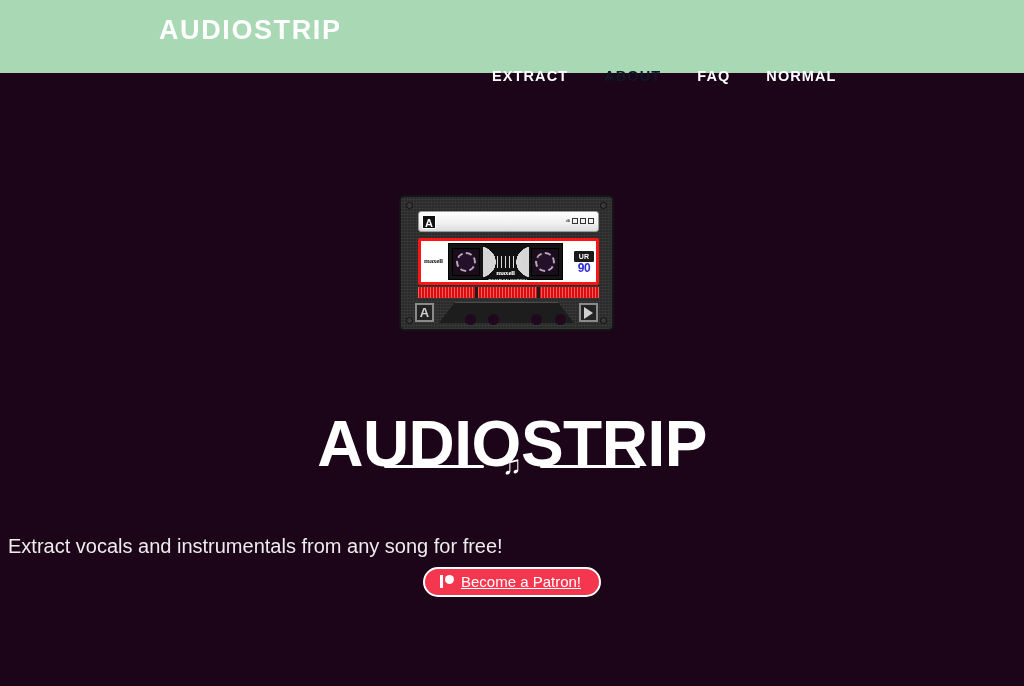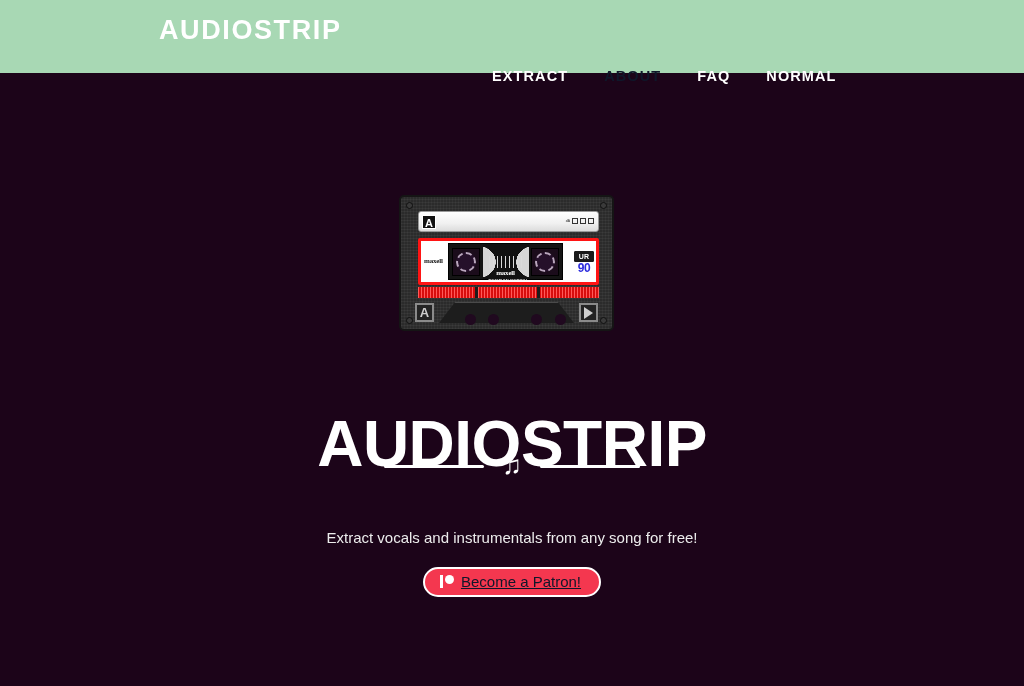"Extract vocals and instrumentals from" .tagline { font-size: 15px -> 20px; left: 0 -> 8px; text-align: center -> left }
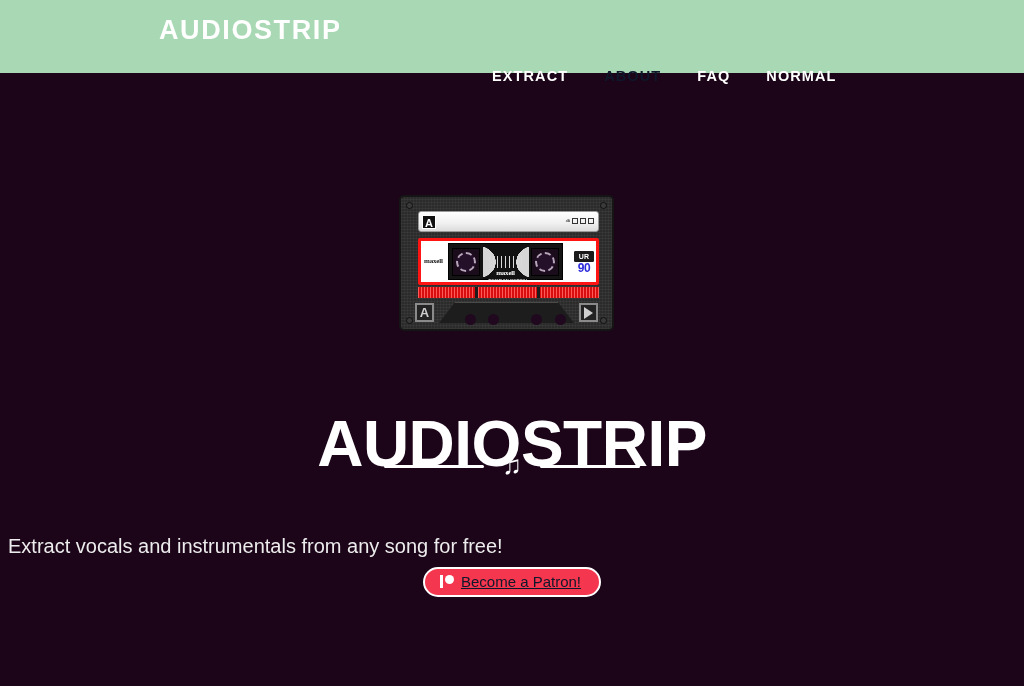"Become a Patron!" .patron-btn { color: #0f172a -> #ffffff }
